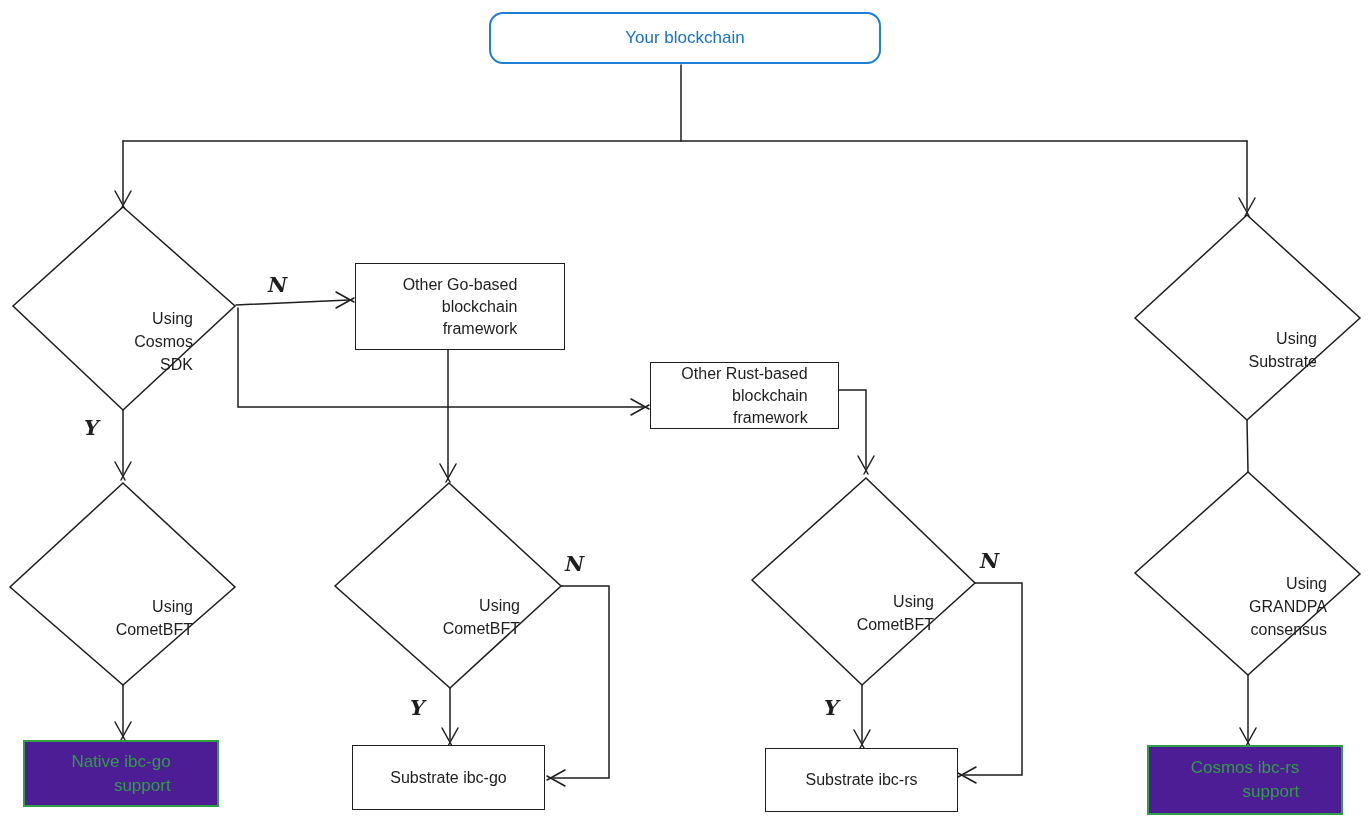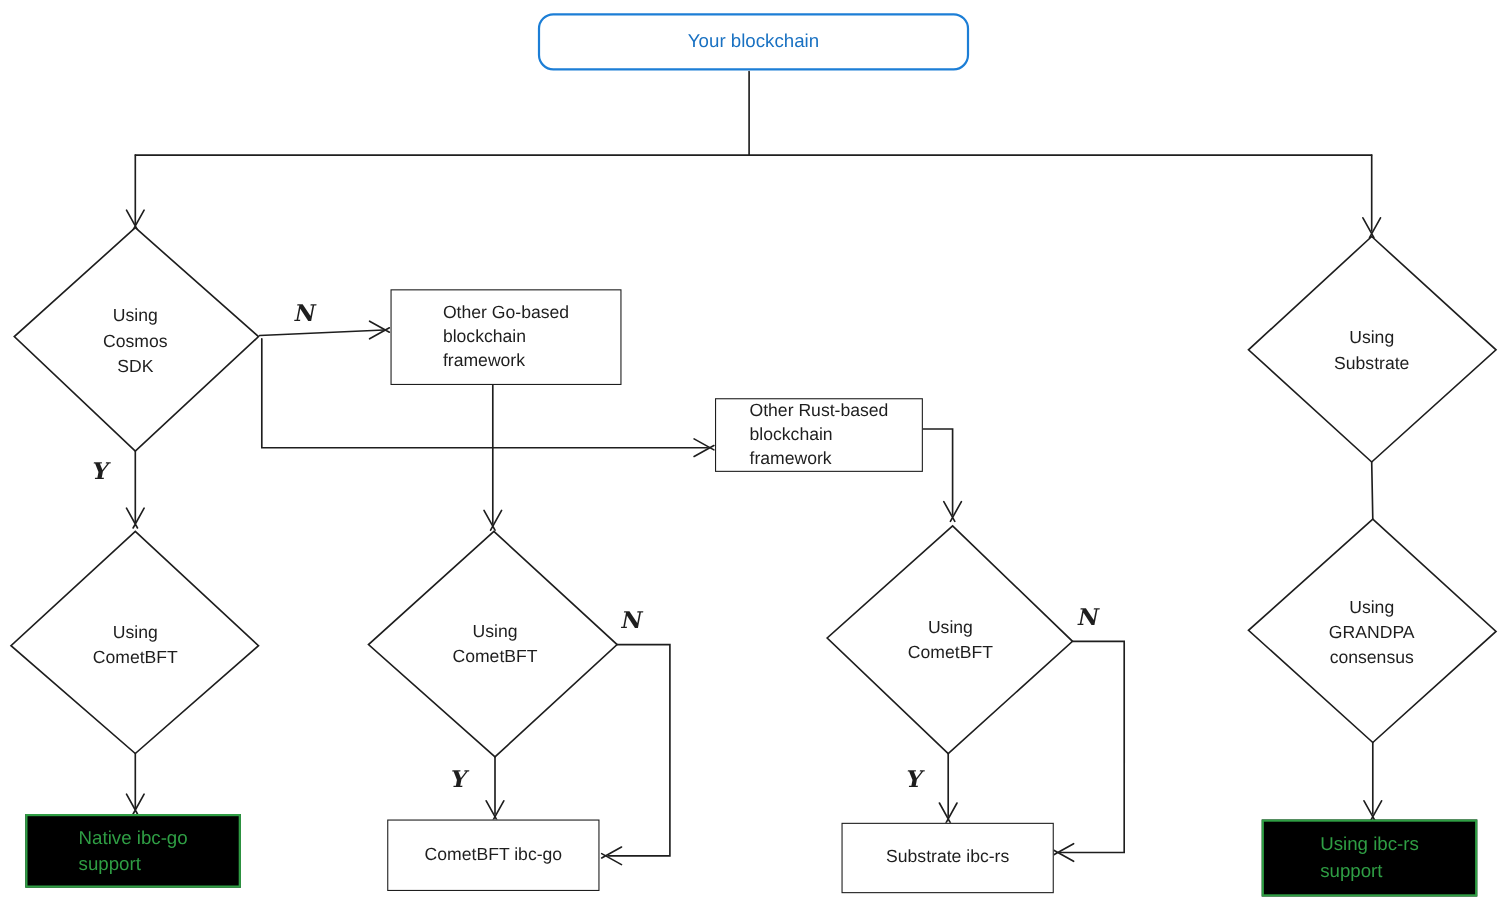"Your blockchain" .node { text-align: left -> right }
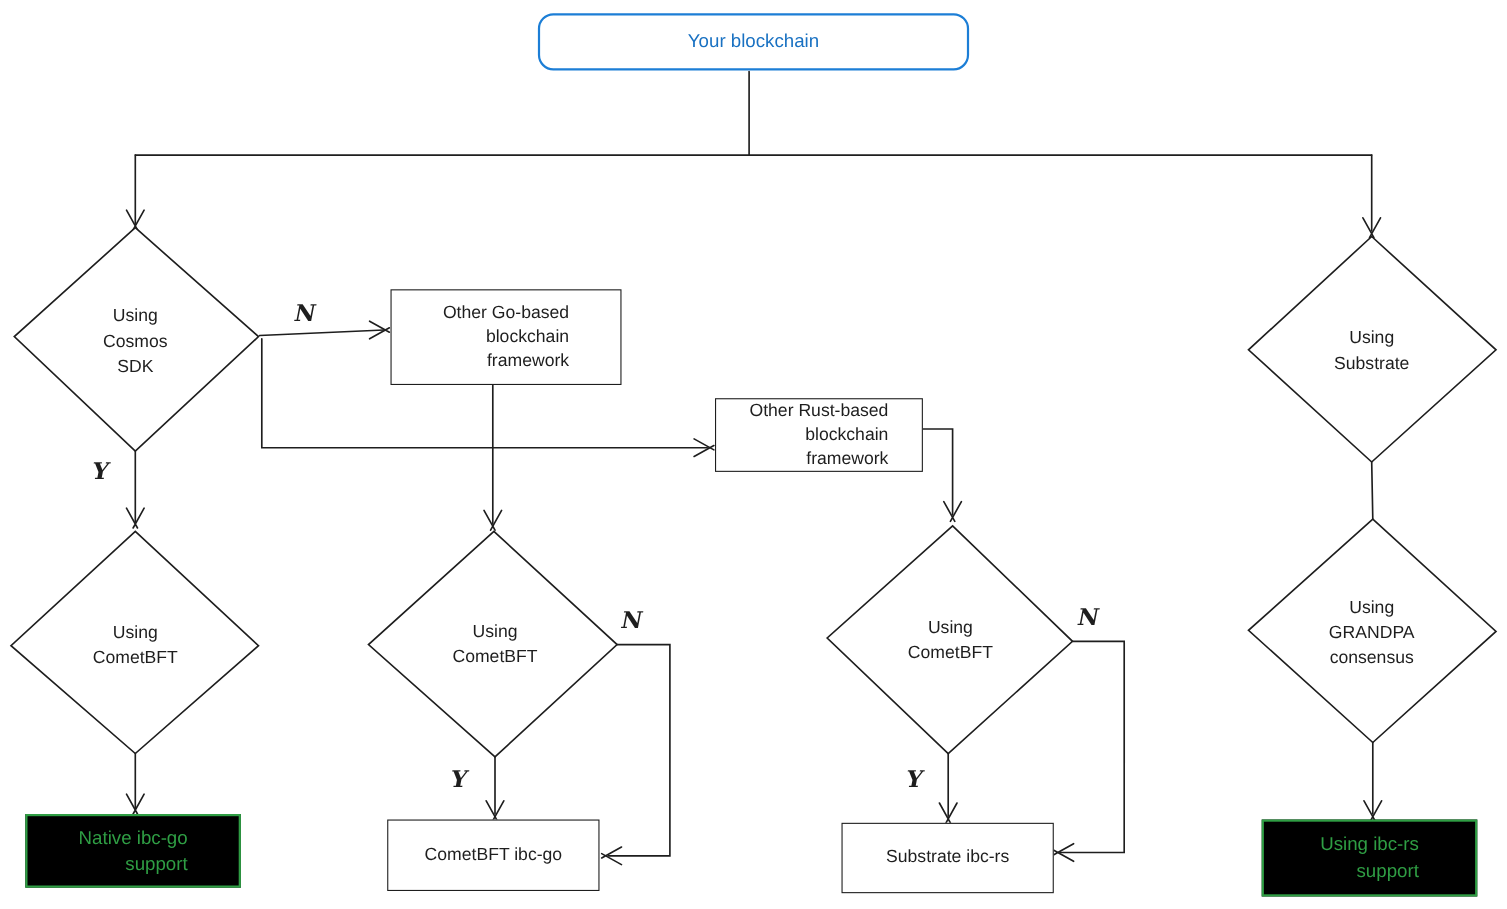"Using" .diamond-label { margin-top: none -> 31px; text-align: center -> right }
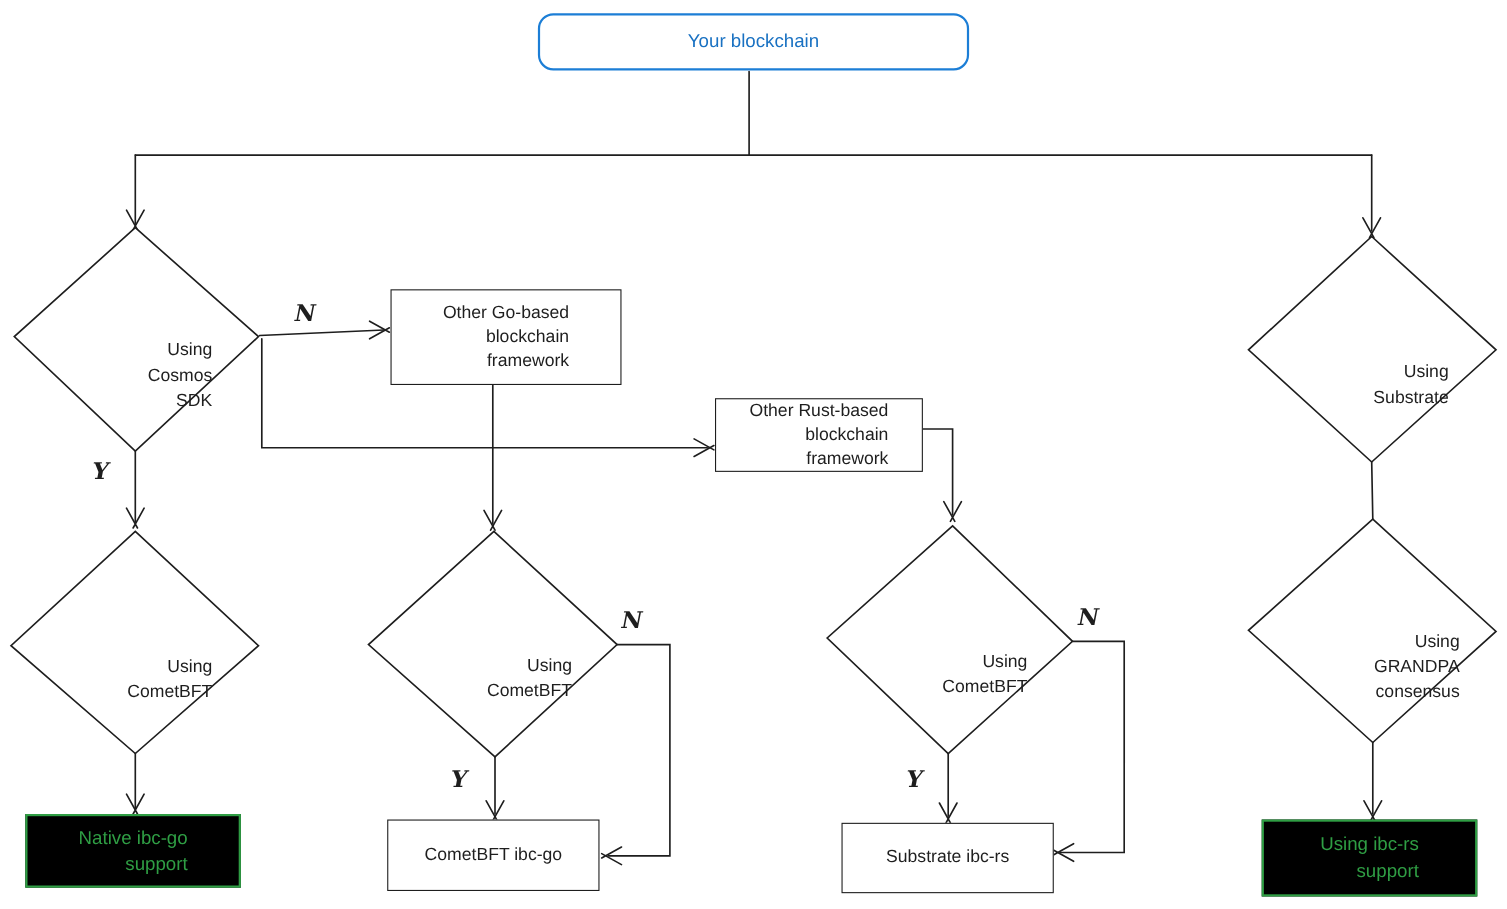"Native ibc-go" .green-node { background: #000000 -> #4c1d95 }
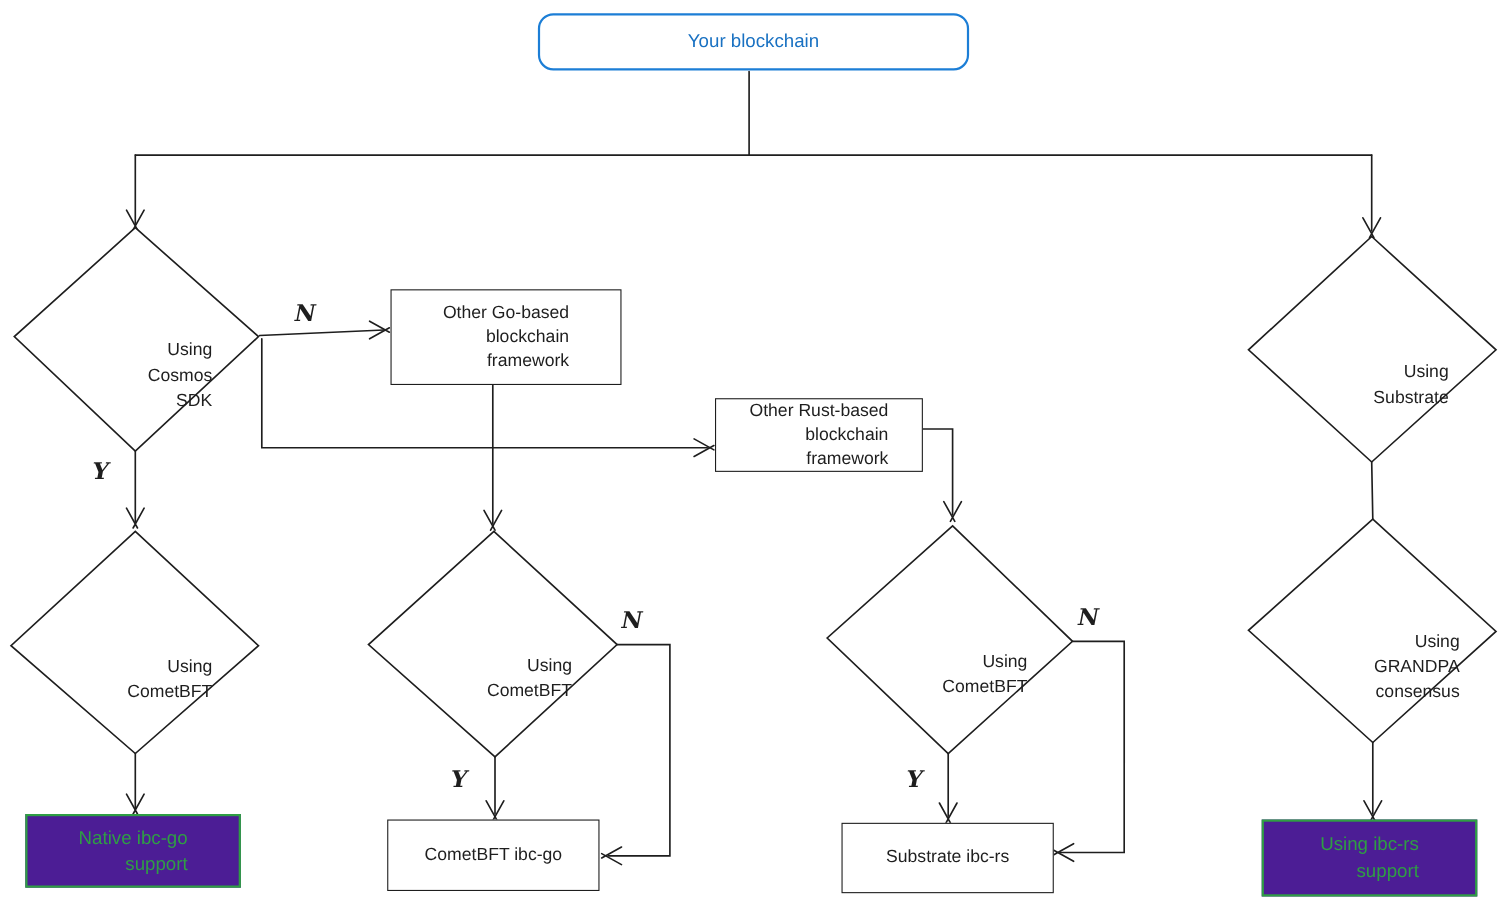"CometBFT ibc-go" div.node { text: CometBFT -> Substrate }
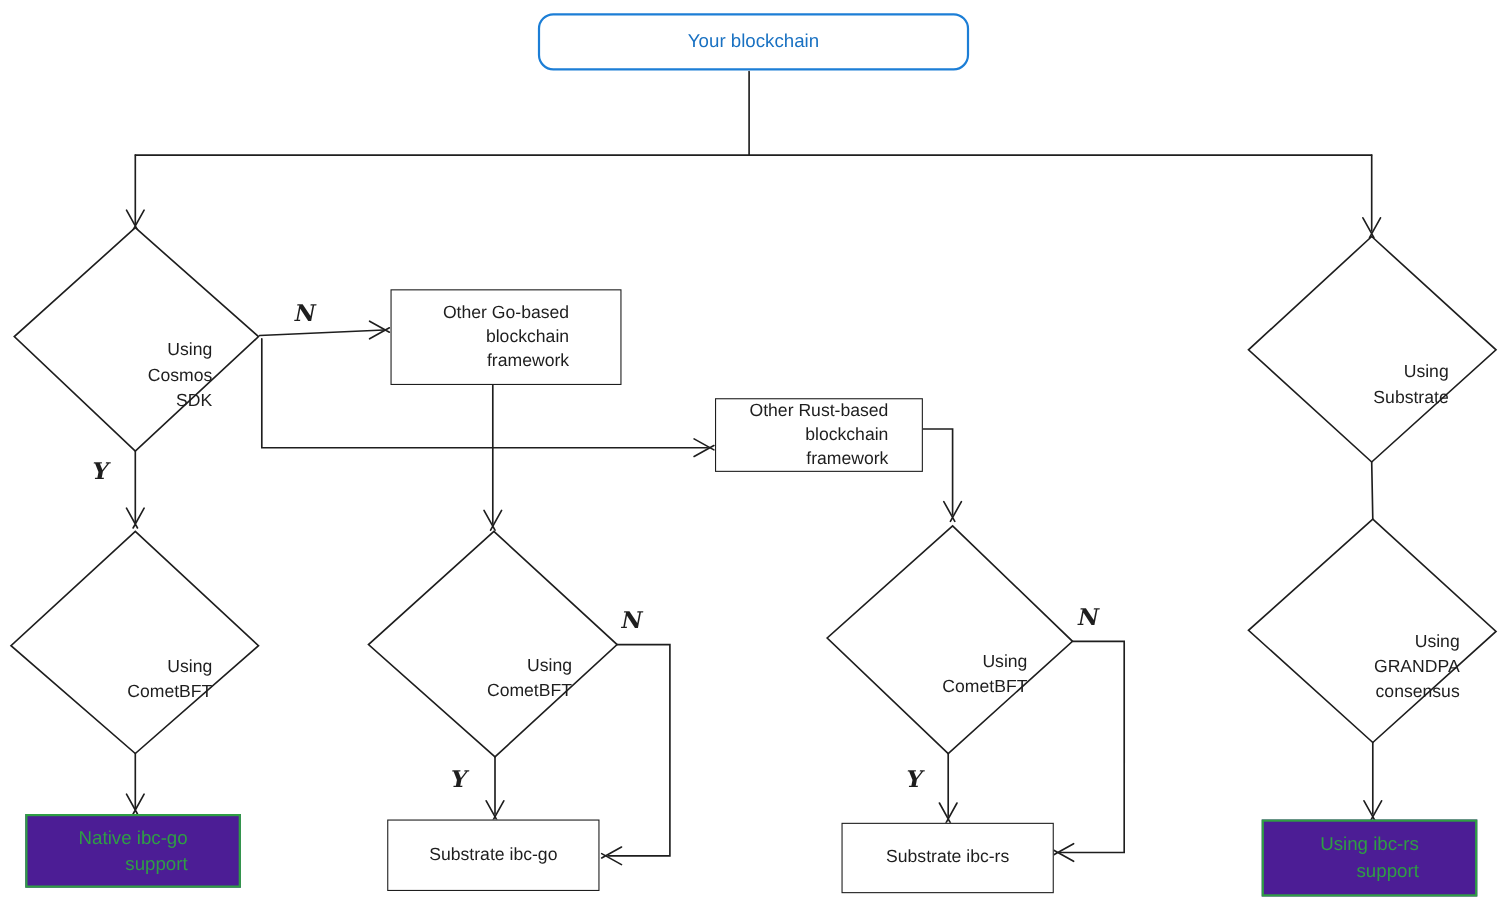"Using ibc-rs" div.node { text: Using -> Cosmos }
